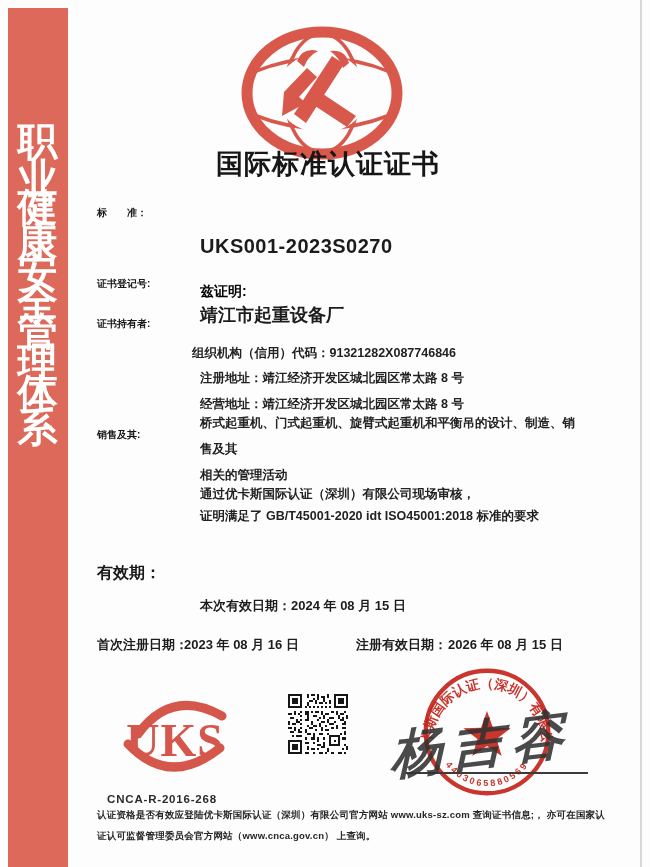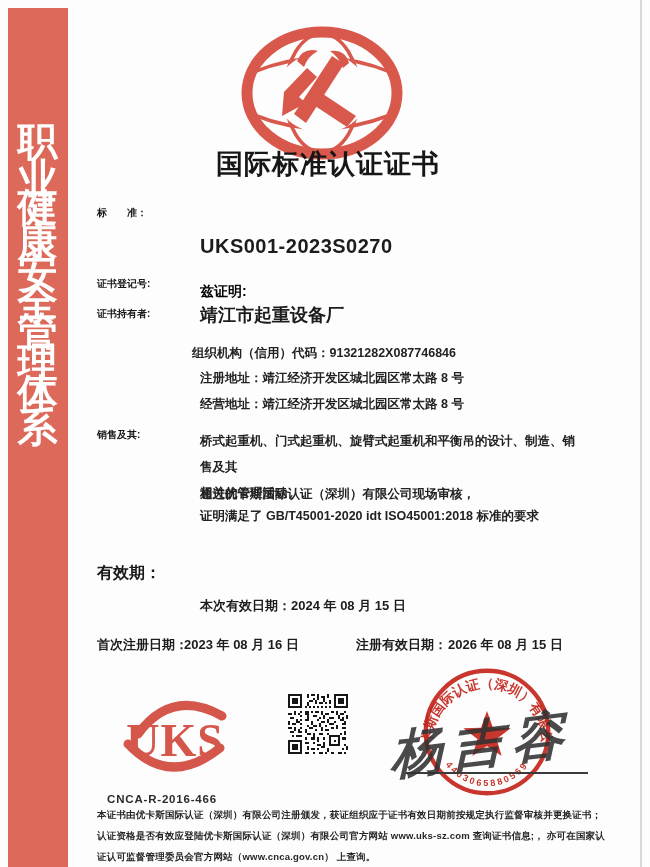"证书持有者:" .holder-label { top: 307px -> 317px }
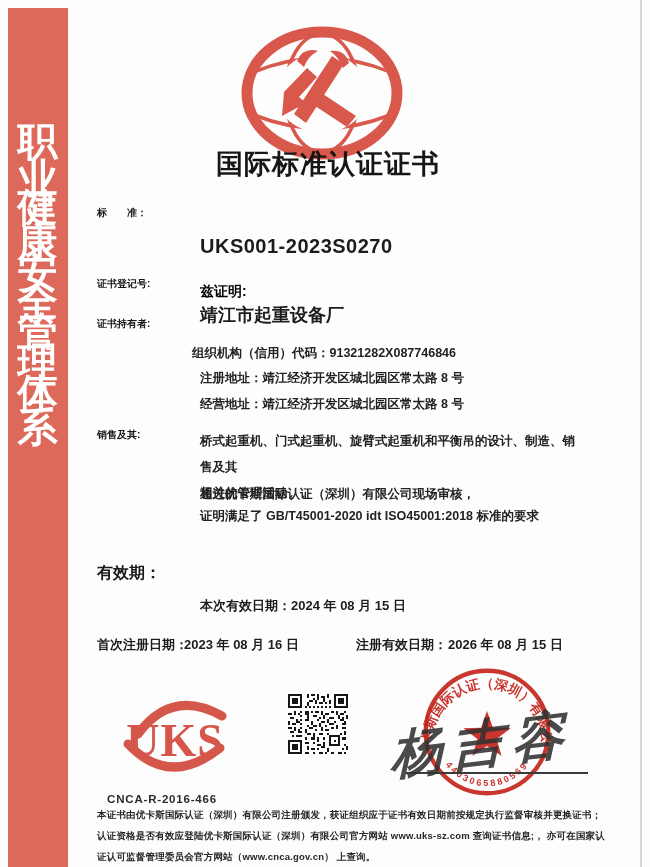"桥式起重机、门式起重机、旋臂式起重机和平衡吊的设计、制造、销售及其" .scope-value { top: 428px -> 410px }
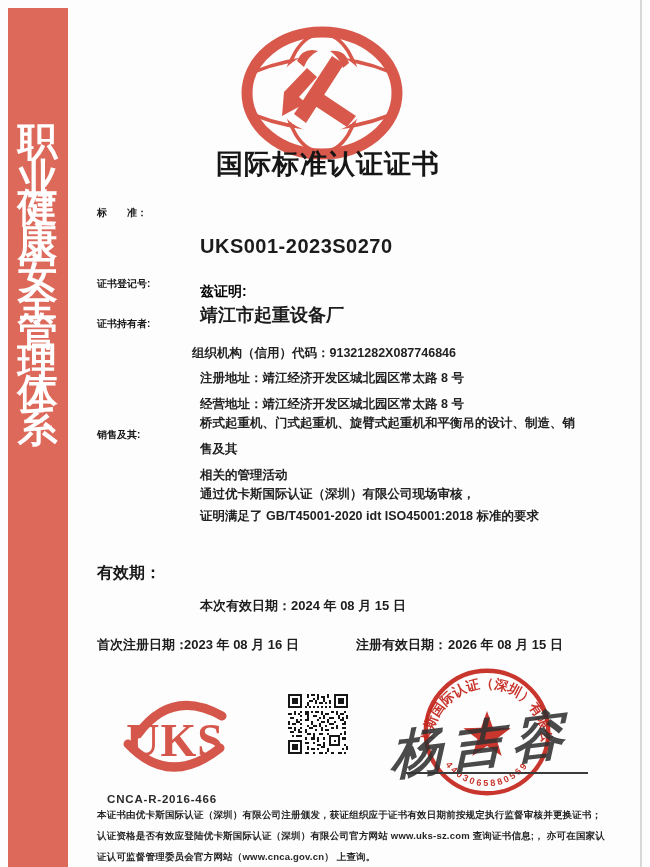"CNCA-R-2016-466" div.abs { text: CNCA-R-2016-466 -> CNCA-R-2016-268 }
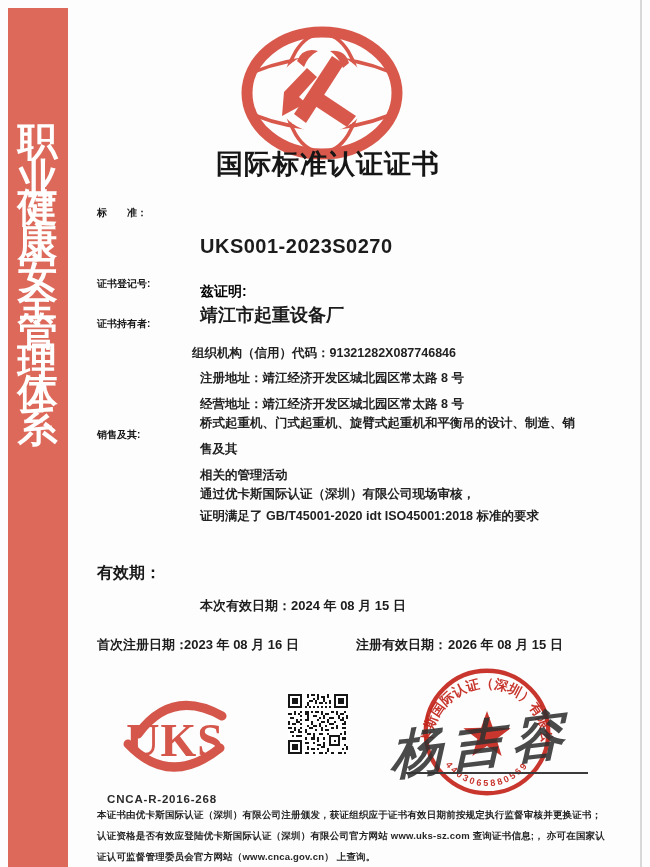"本证书由优卡斯国际认证（深圳）有限公司注册颁发，获证组织应于证书有效日期前按规定" div { html: <div>本证书由优卡斯国际认证（深圳）有限公司注册颁发，获证组织应于证书有效日期前按规定执行监督审核并更换证书；</div> -> none }
